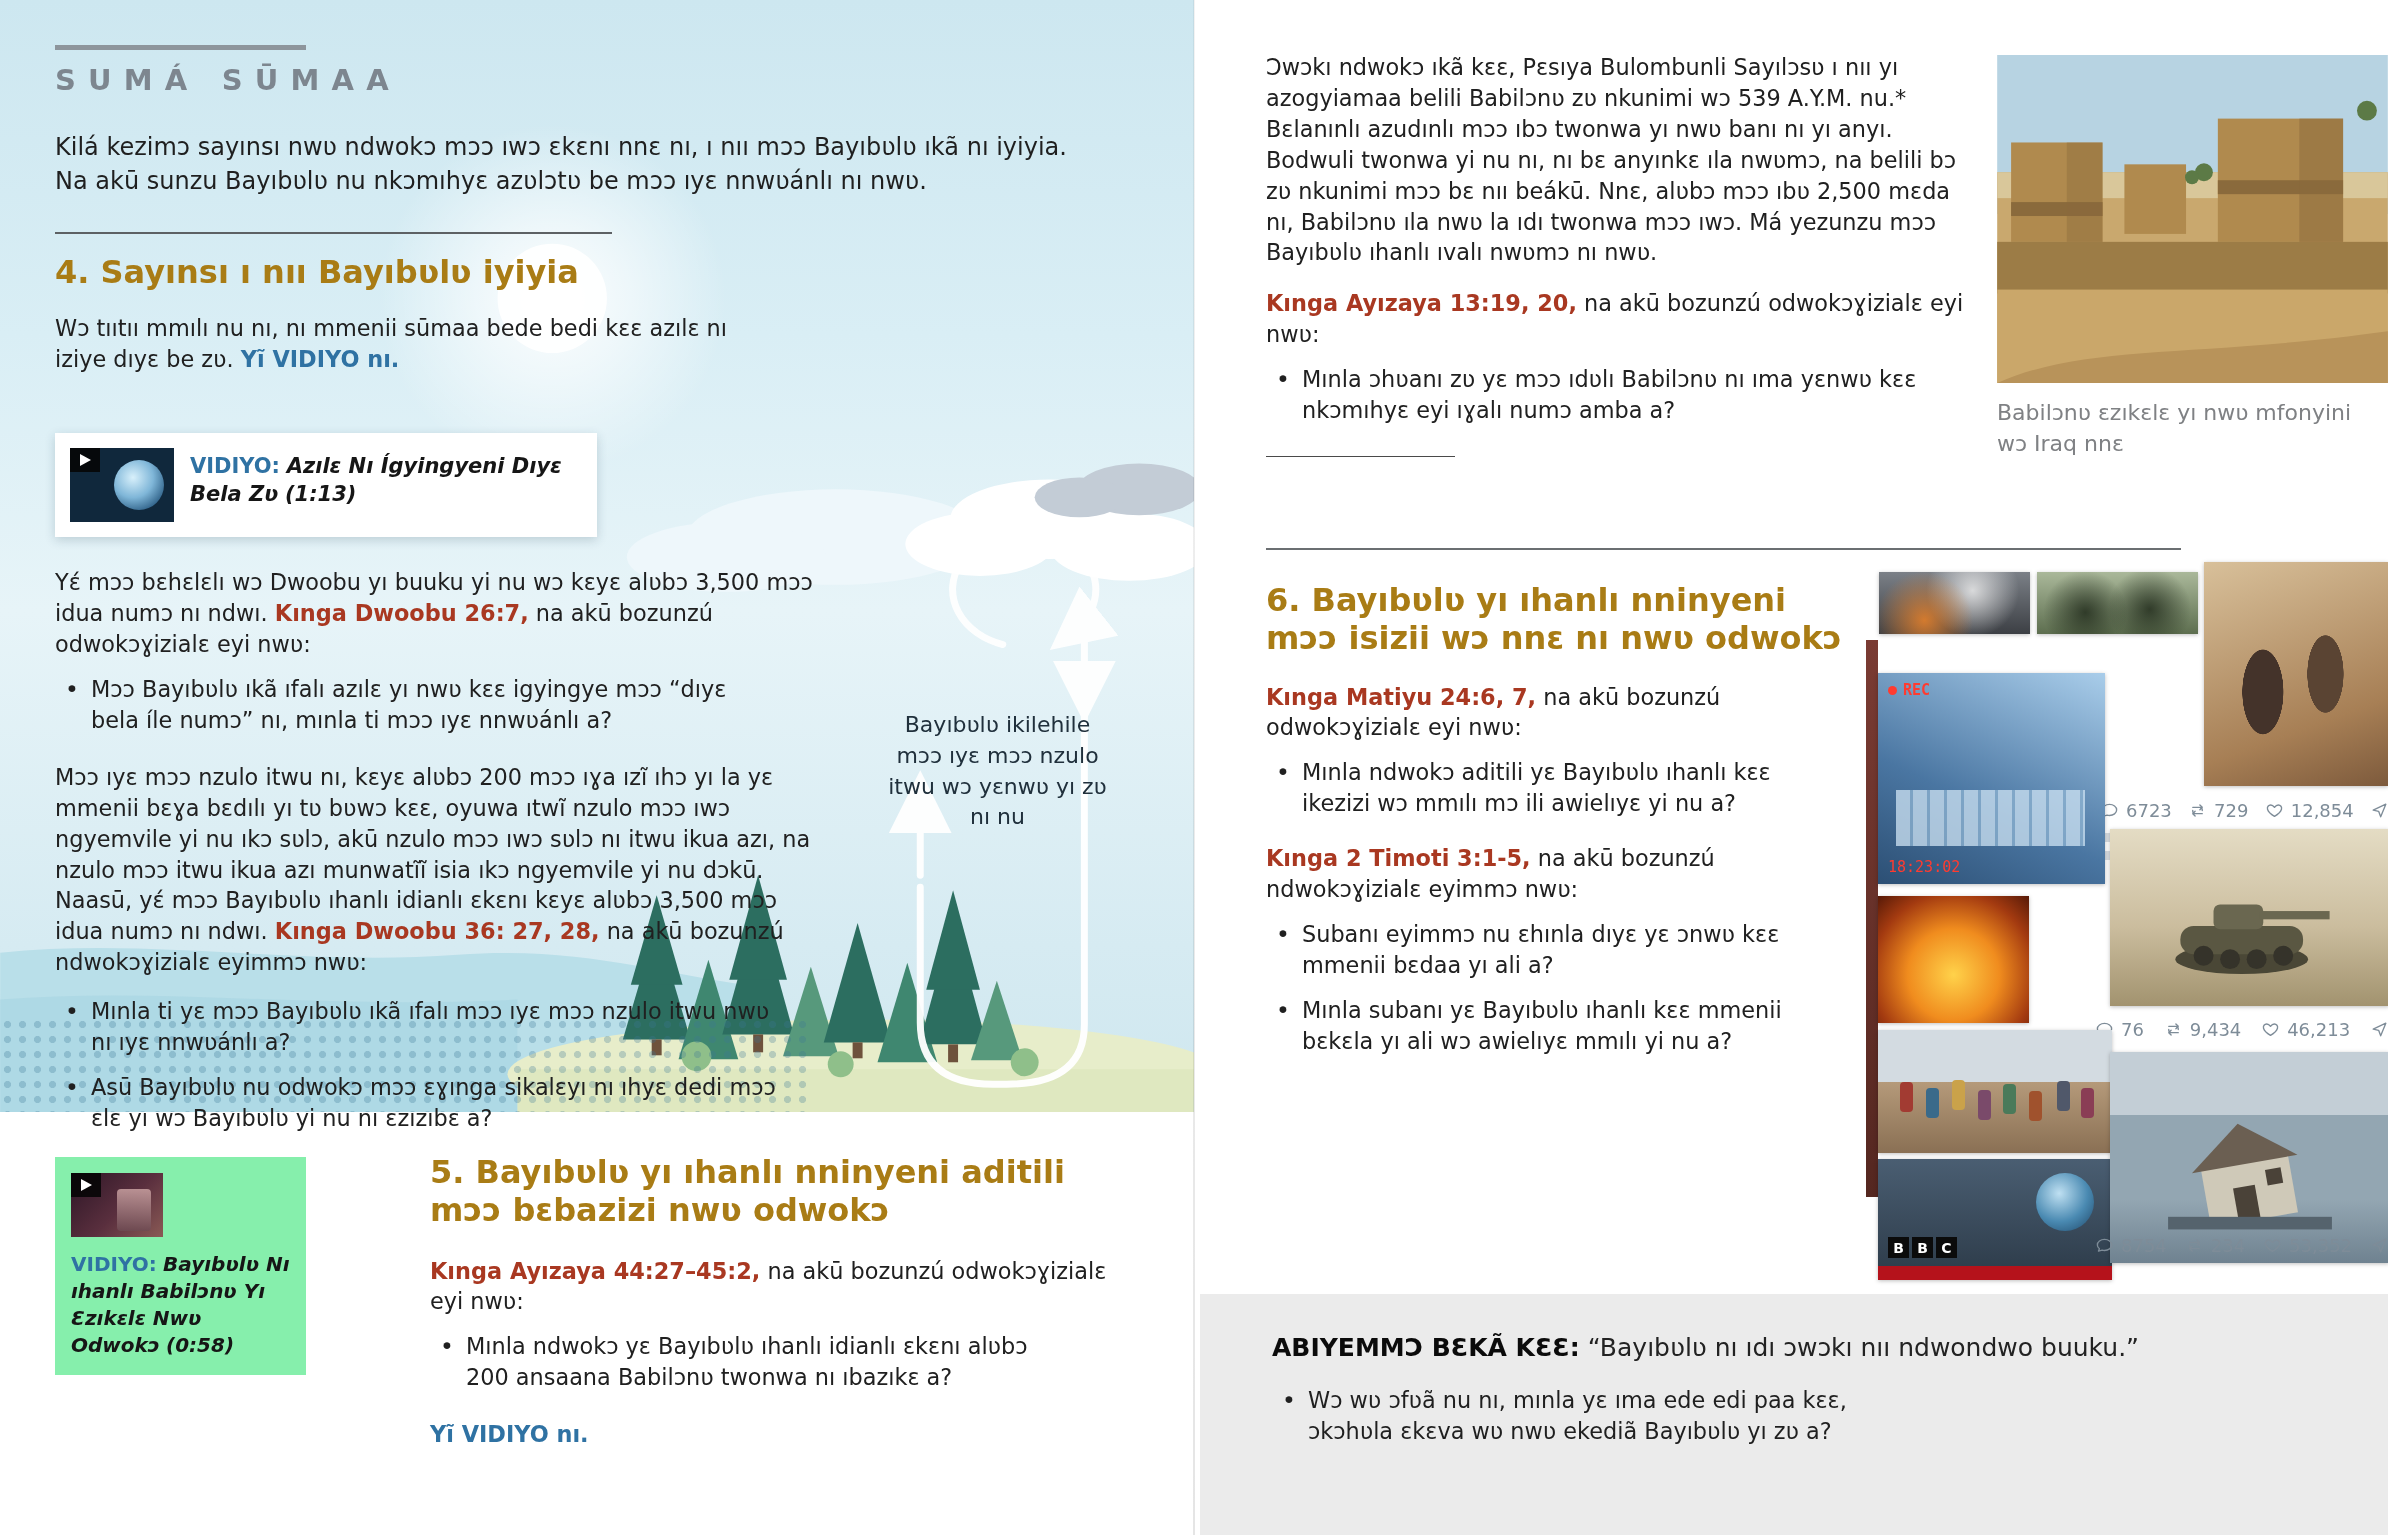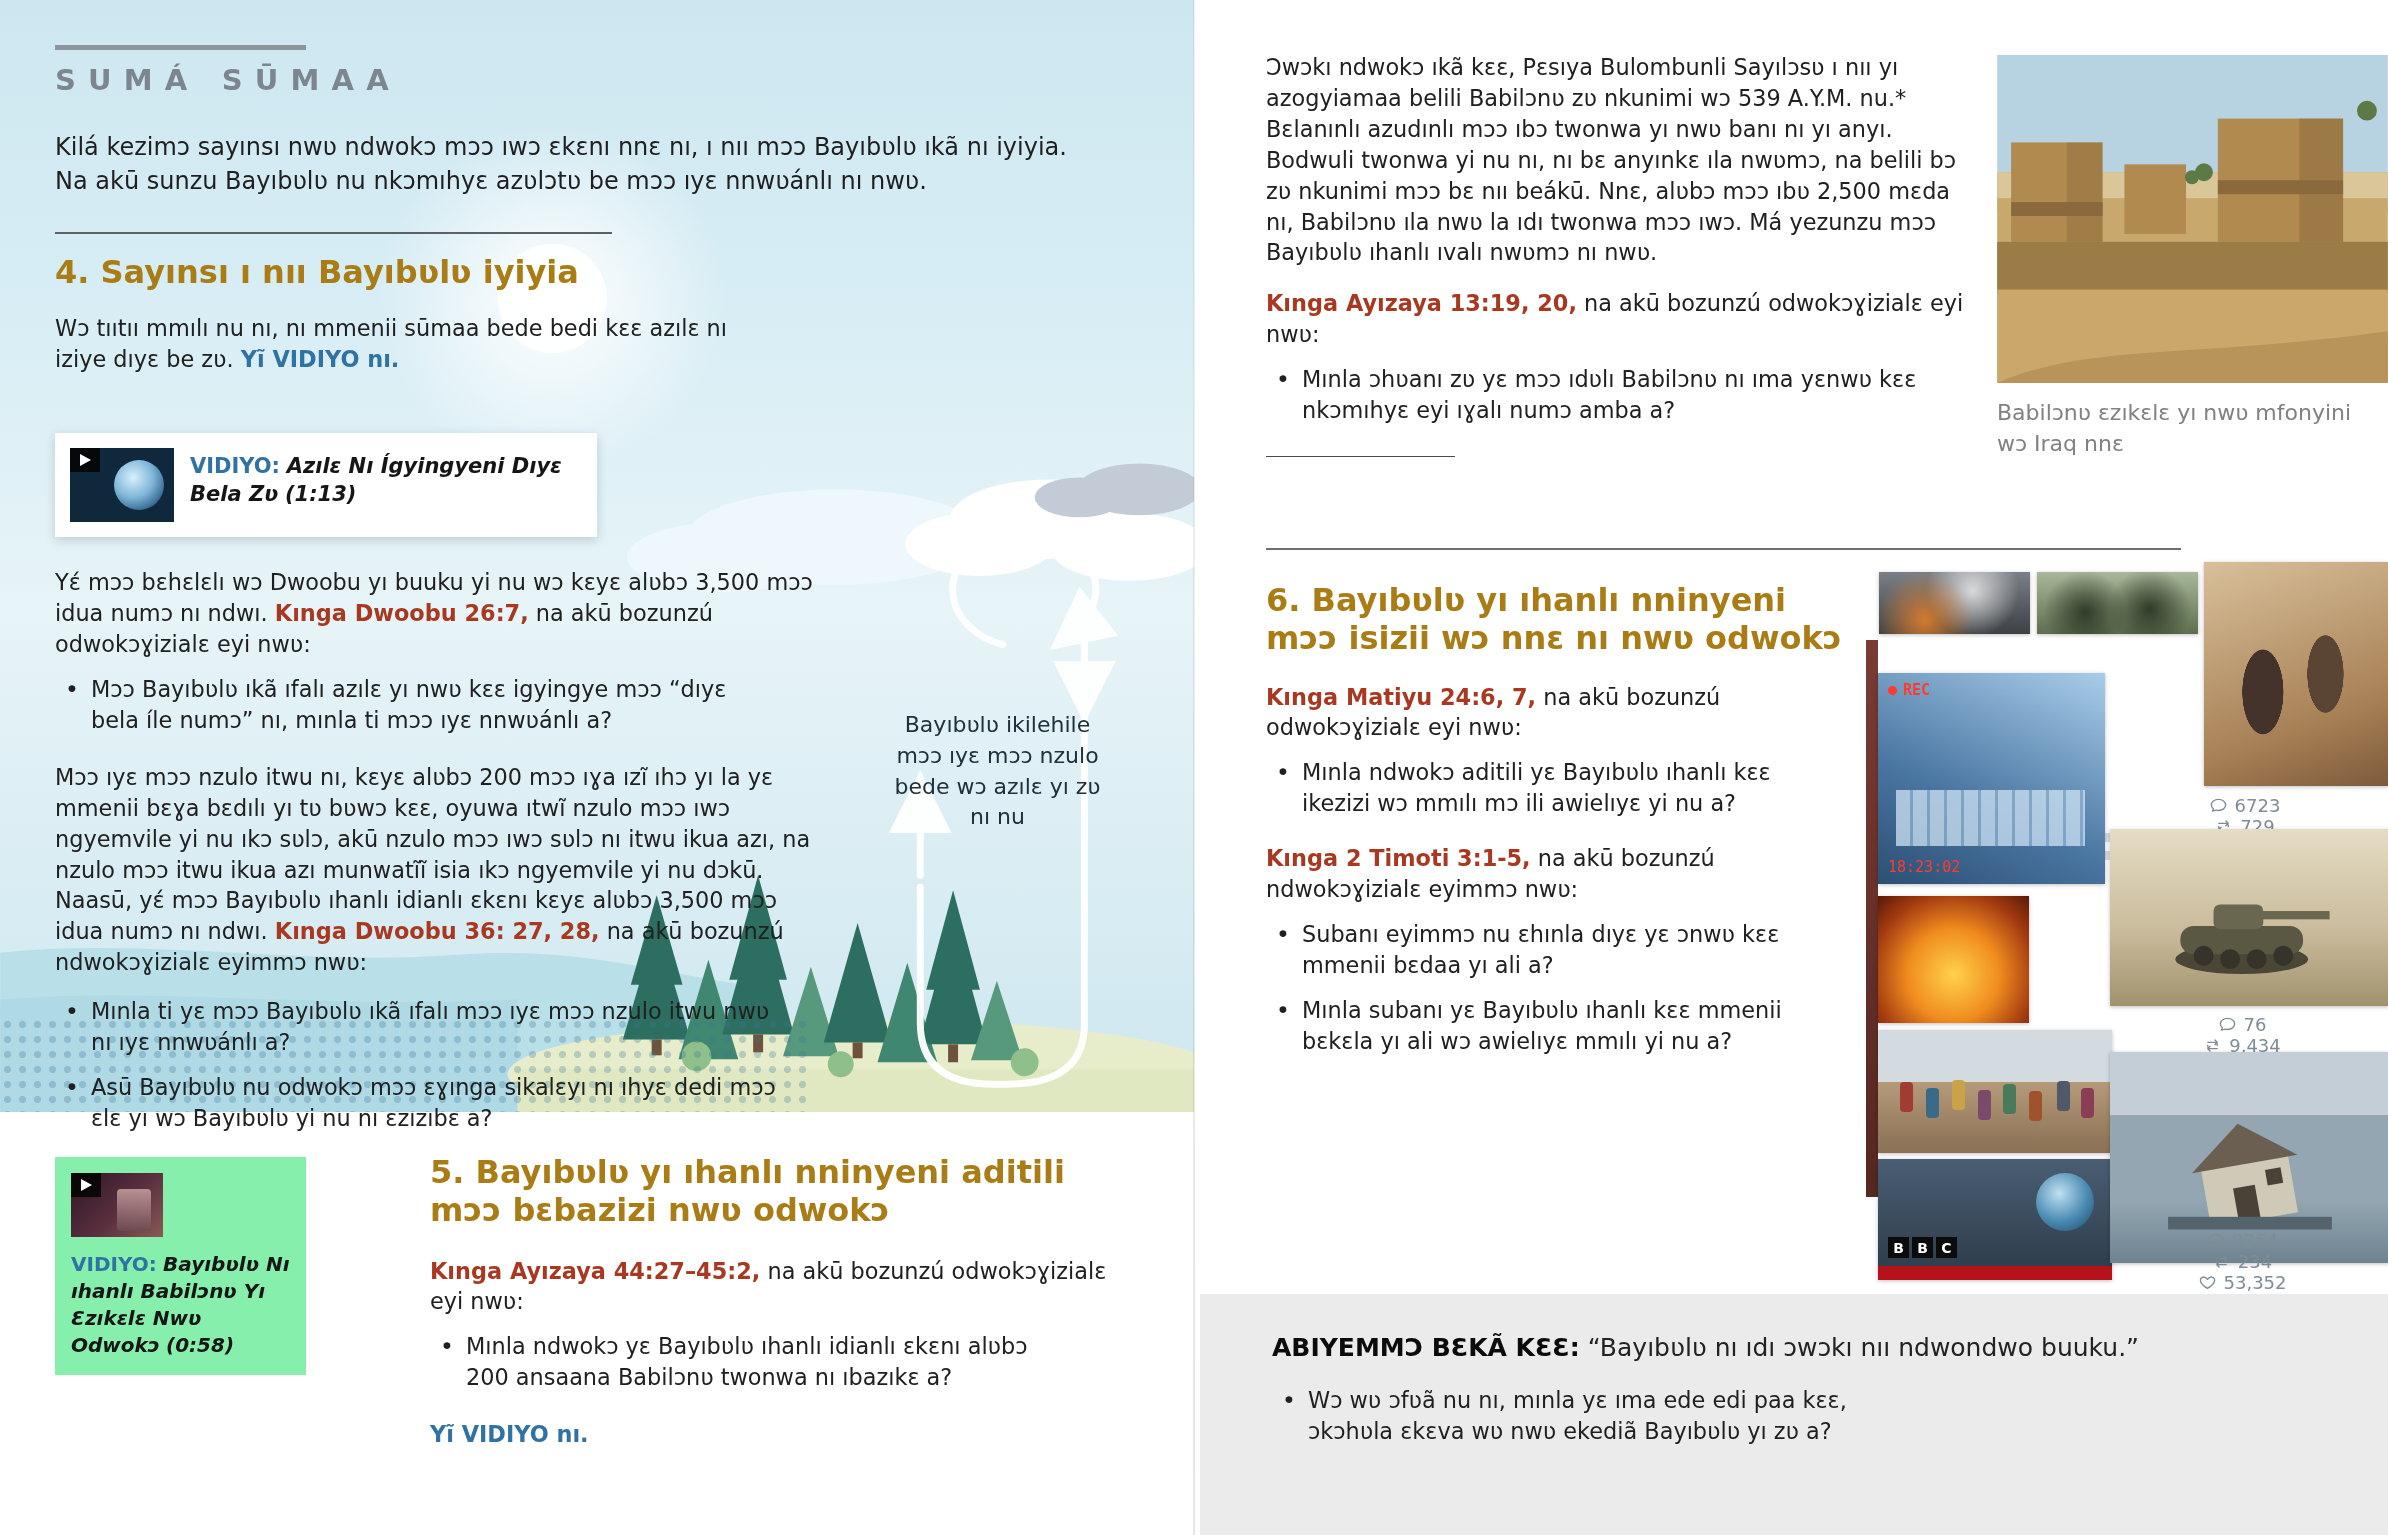"Bayıbʋlʋ ikilehile mɔɔ ıyɛ mɔɔ" div.cycle-caption { text: bede wɔ azılɛ -> itwu wɔ yɛnwʋ }
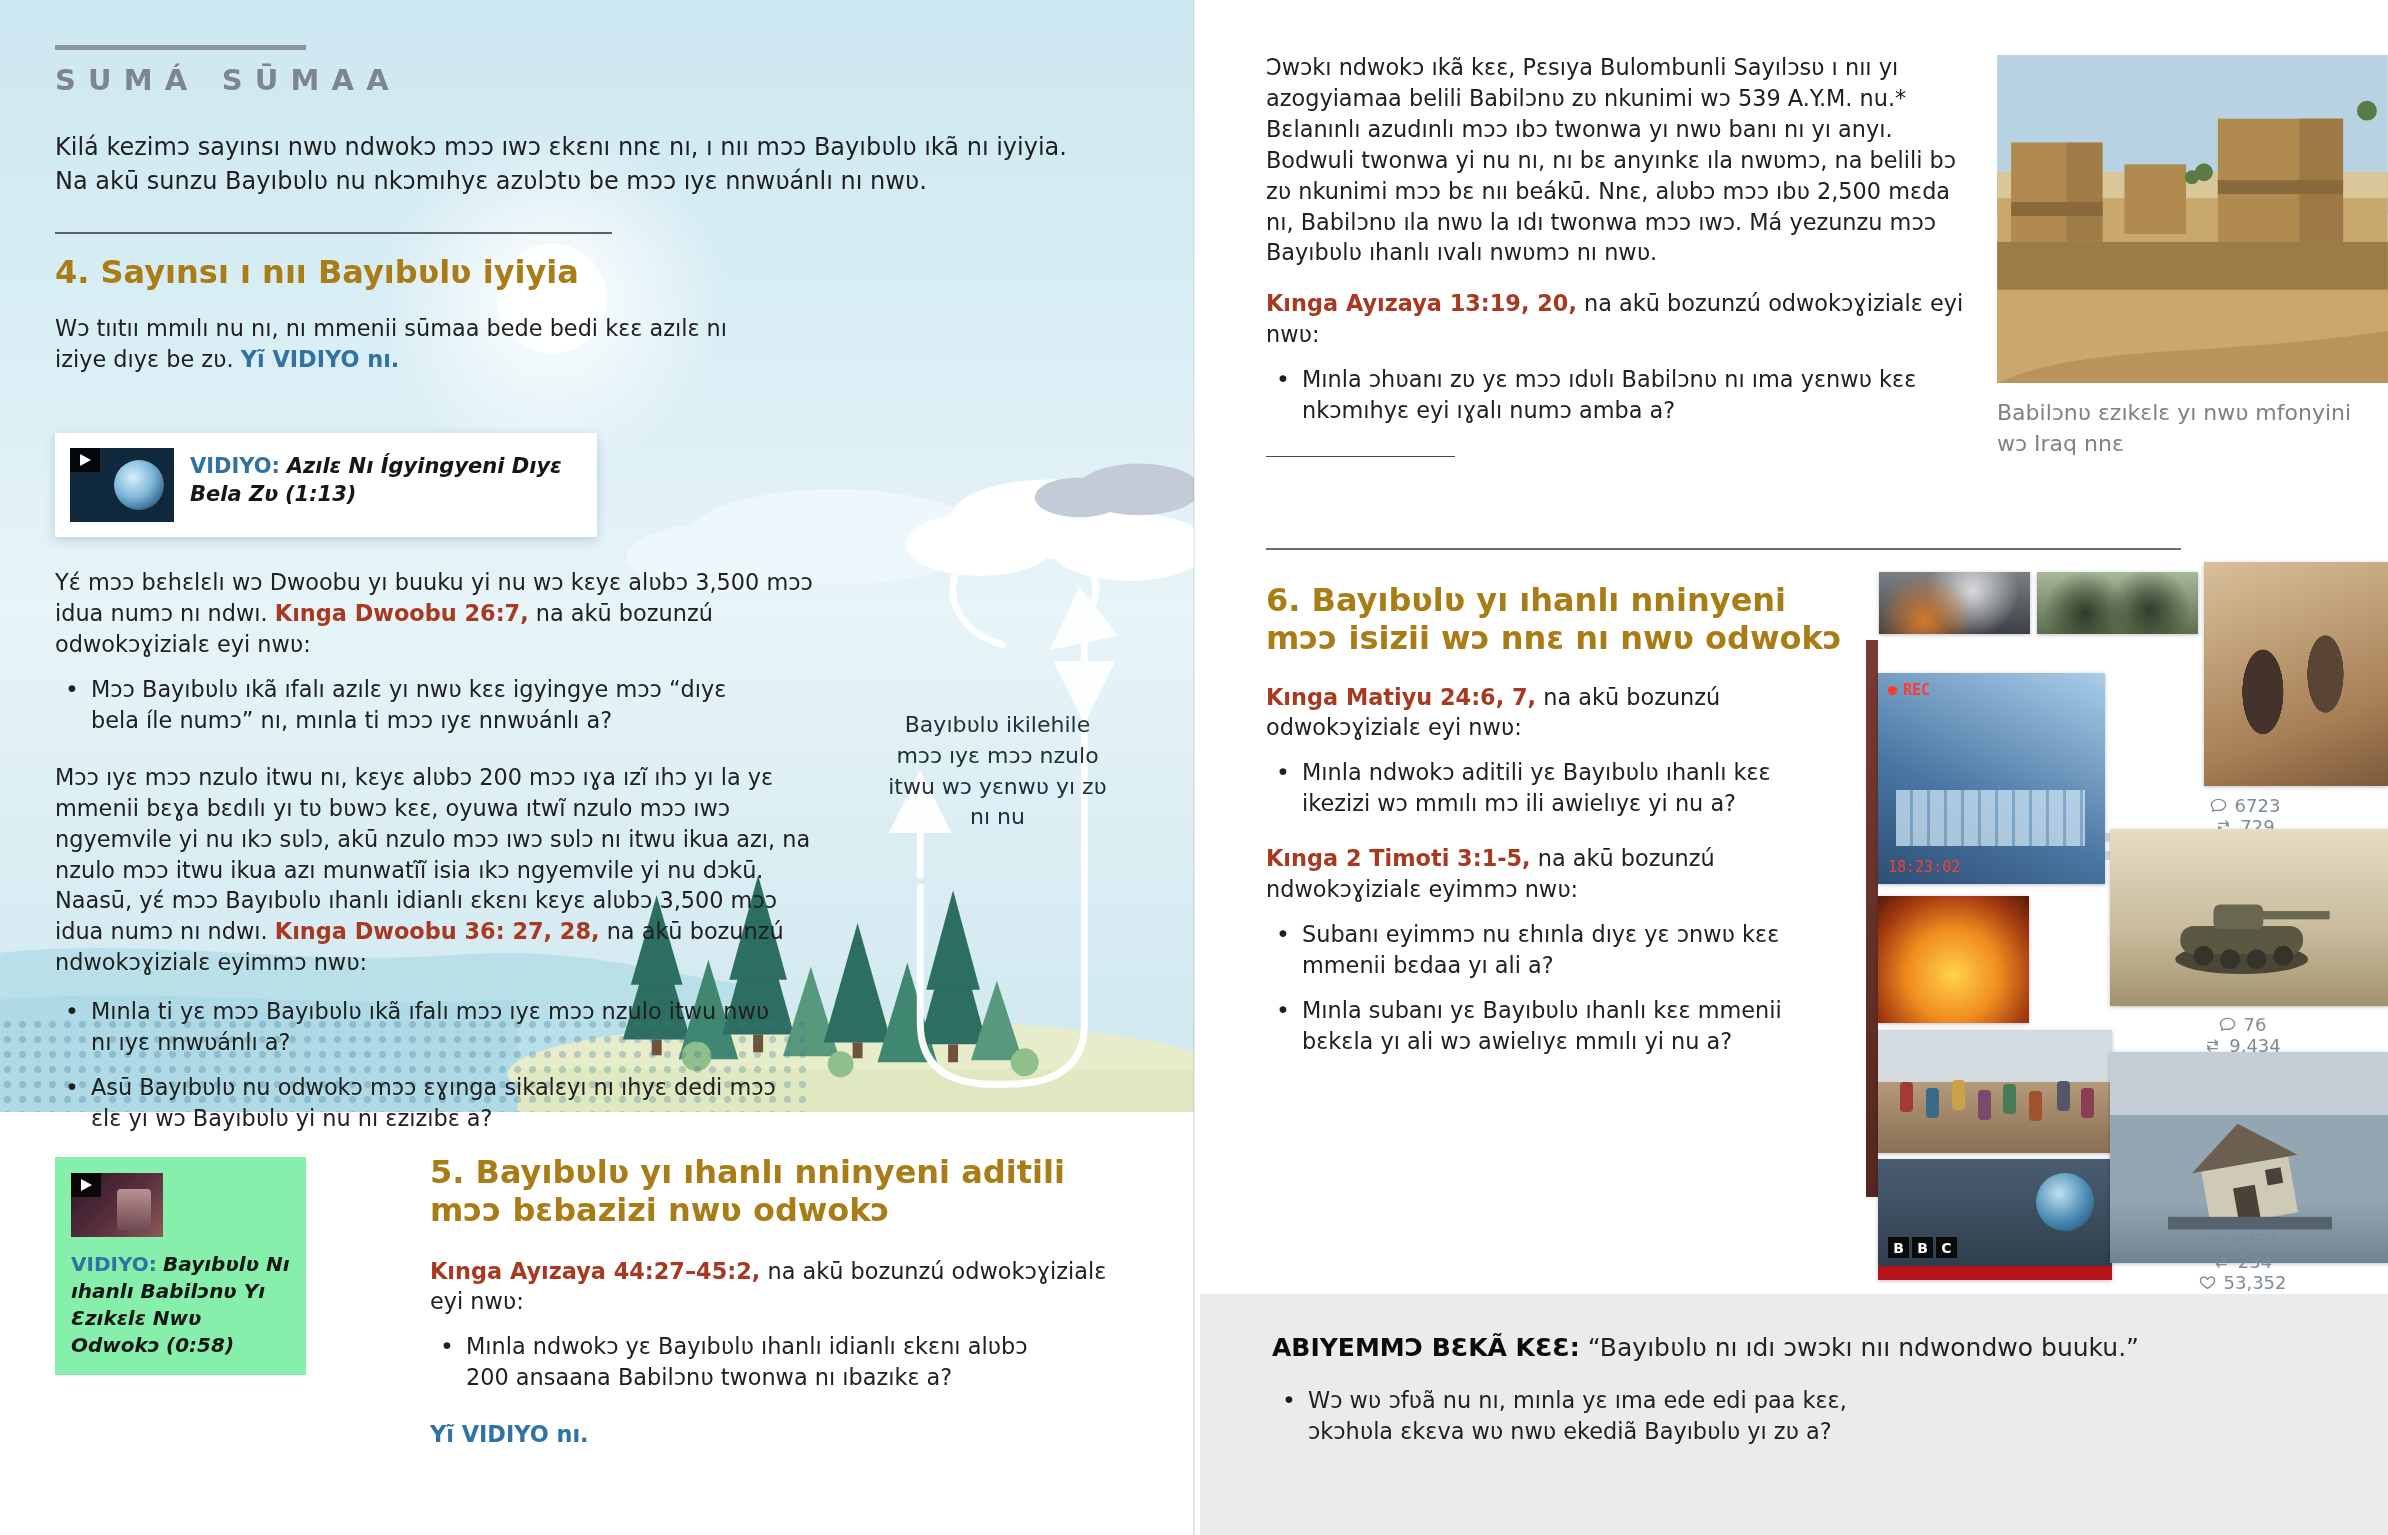"6723" .stats { flex-direction: column -> none }
